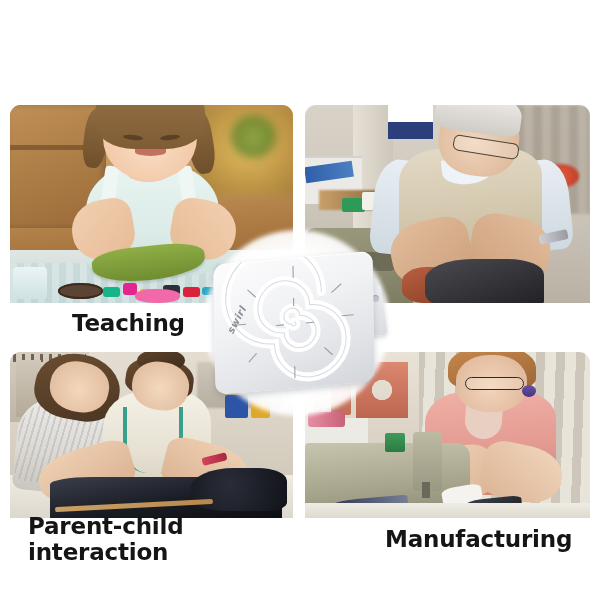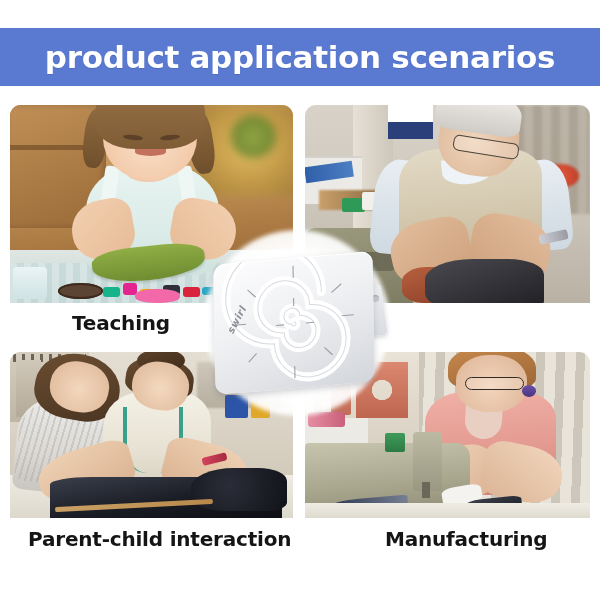"product application scenarios" div.banner { html: <div> <div>product application scenarios</div> </div> -> none }
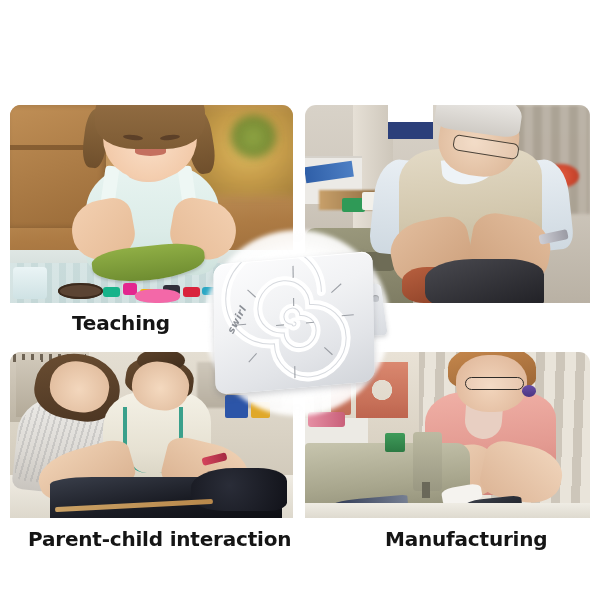"Teaching" .caption { font-size: 20px -> 23px }
